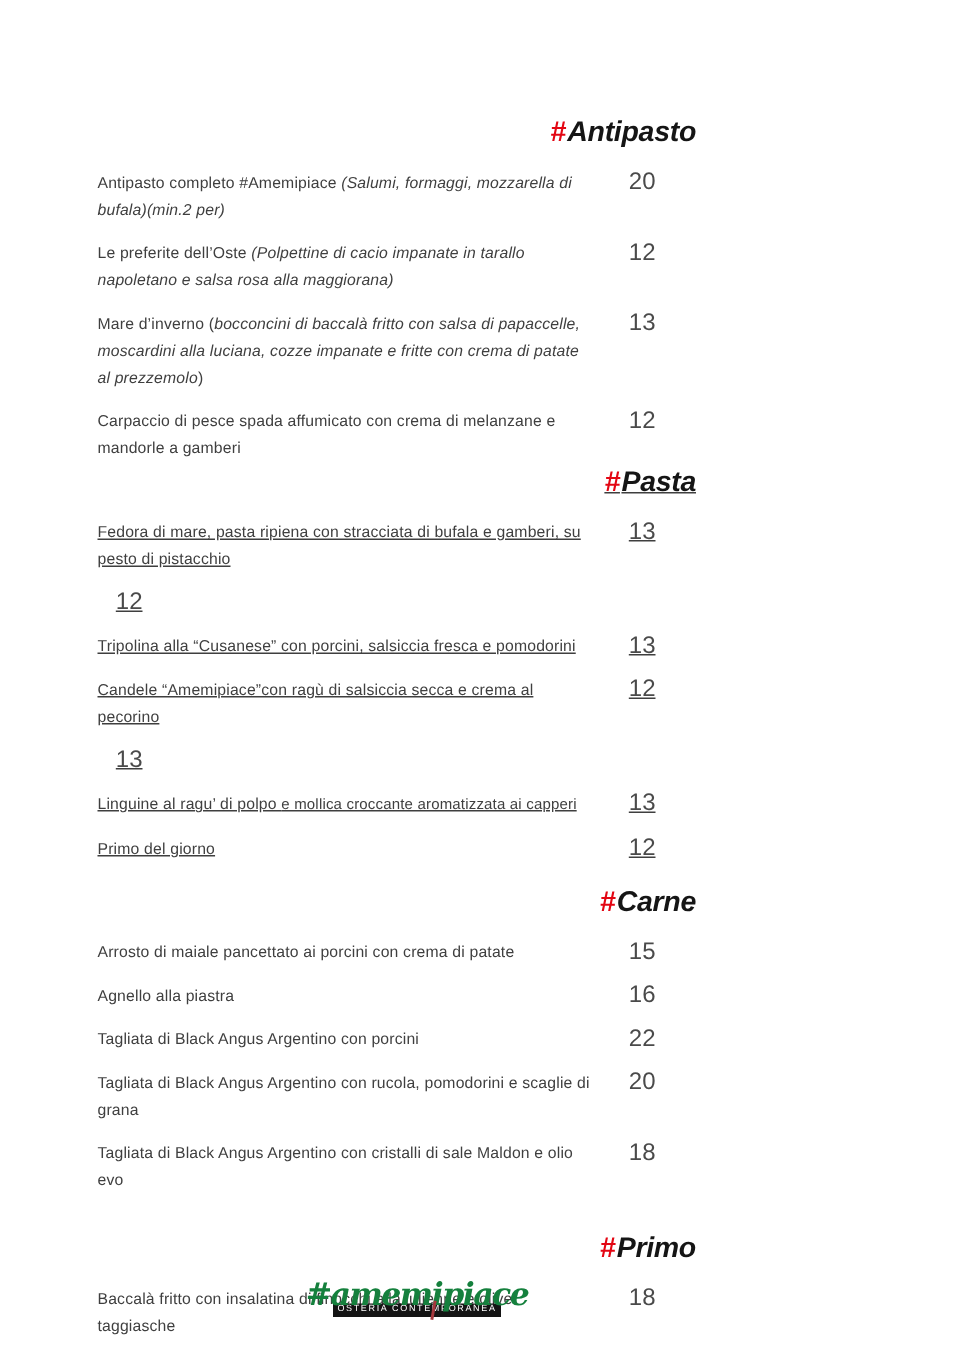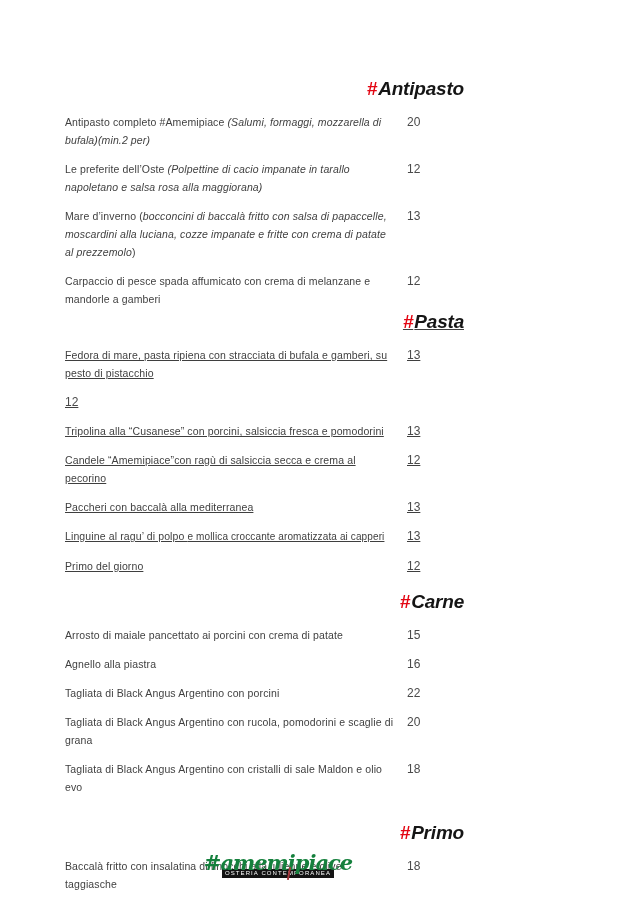"20" .item-price { font-size: 12px -> 16px; text-align: none -> right }
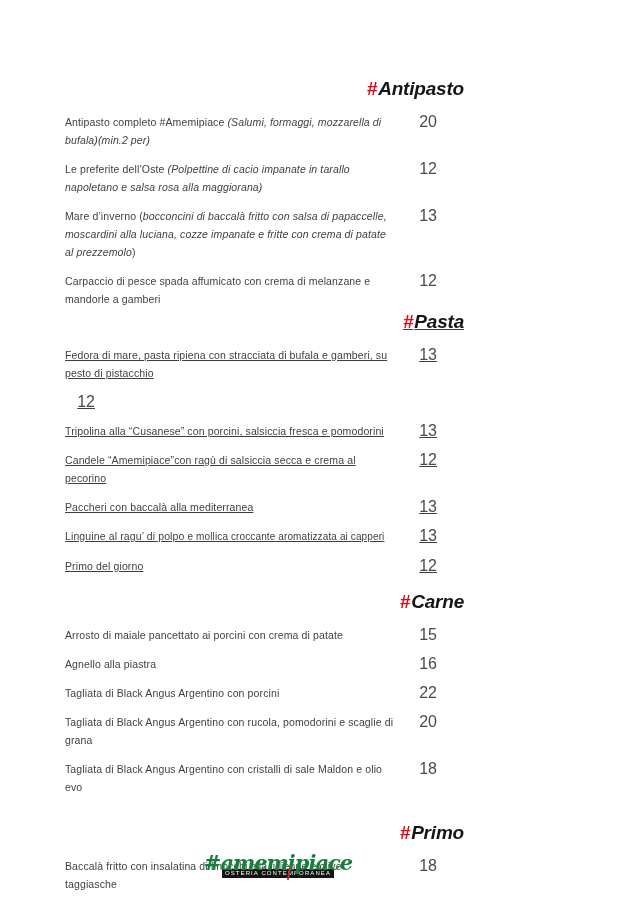"Paccheri con baccalà alla mediterranea" div.item-text { html: <div><span>Paccheri con baccalà alla mediterranea</span></div> -> none }
